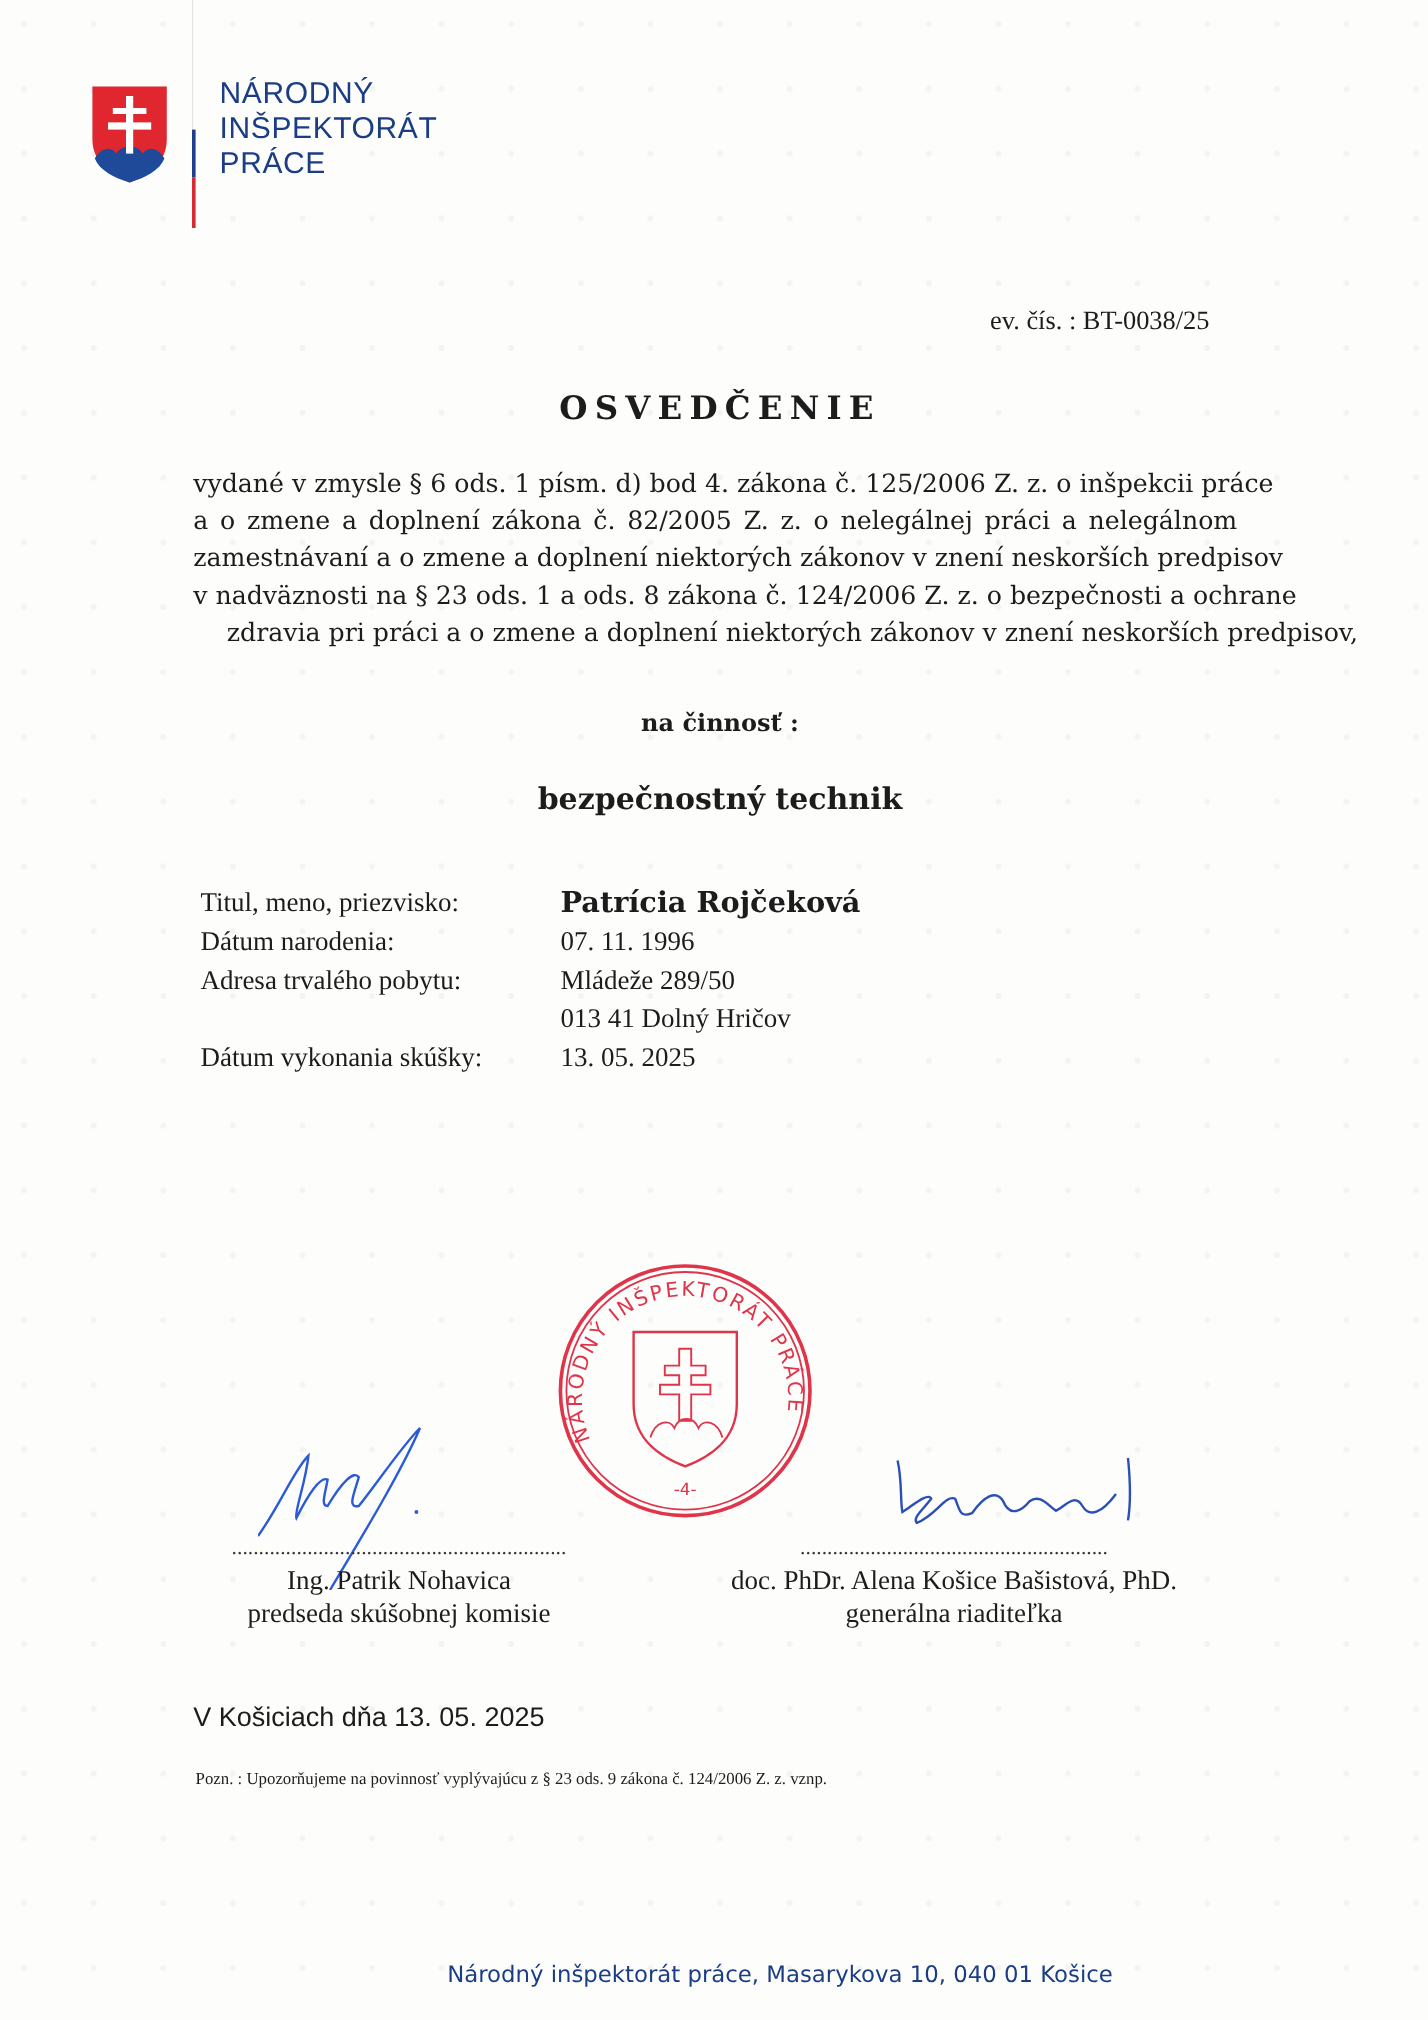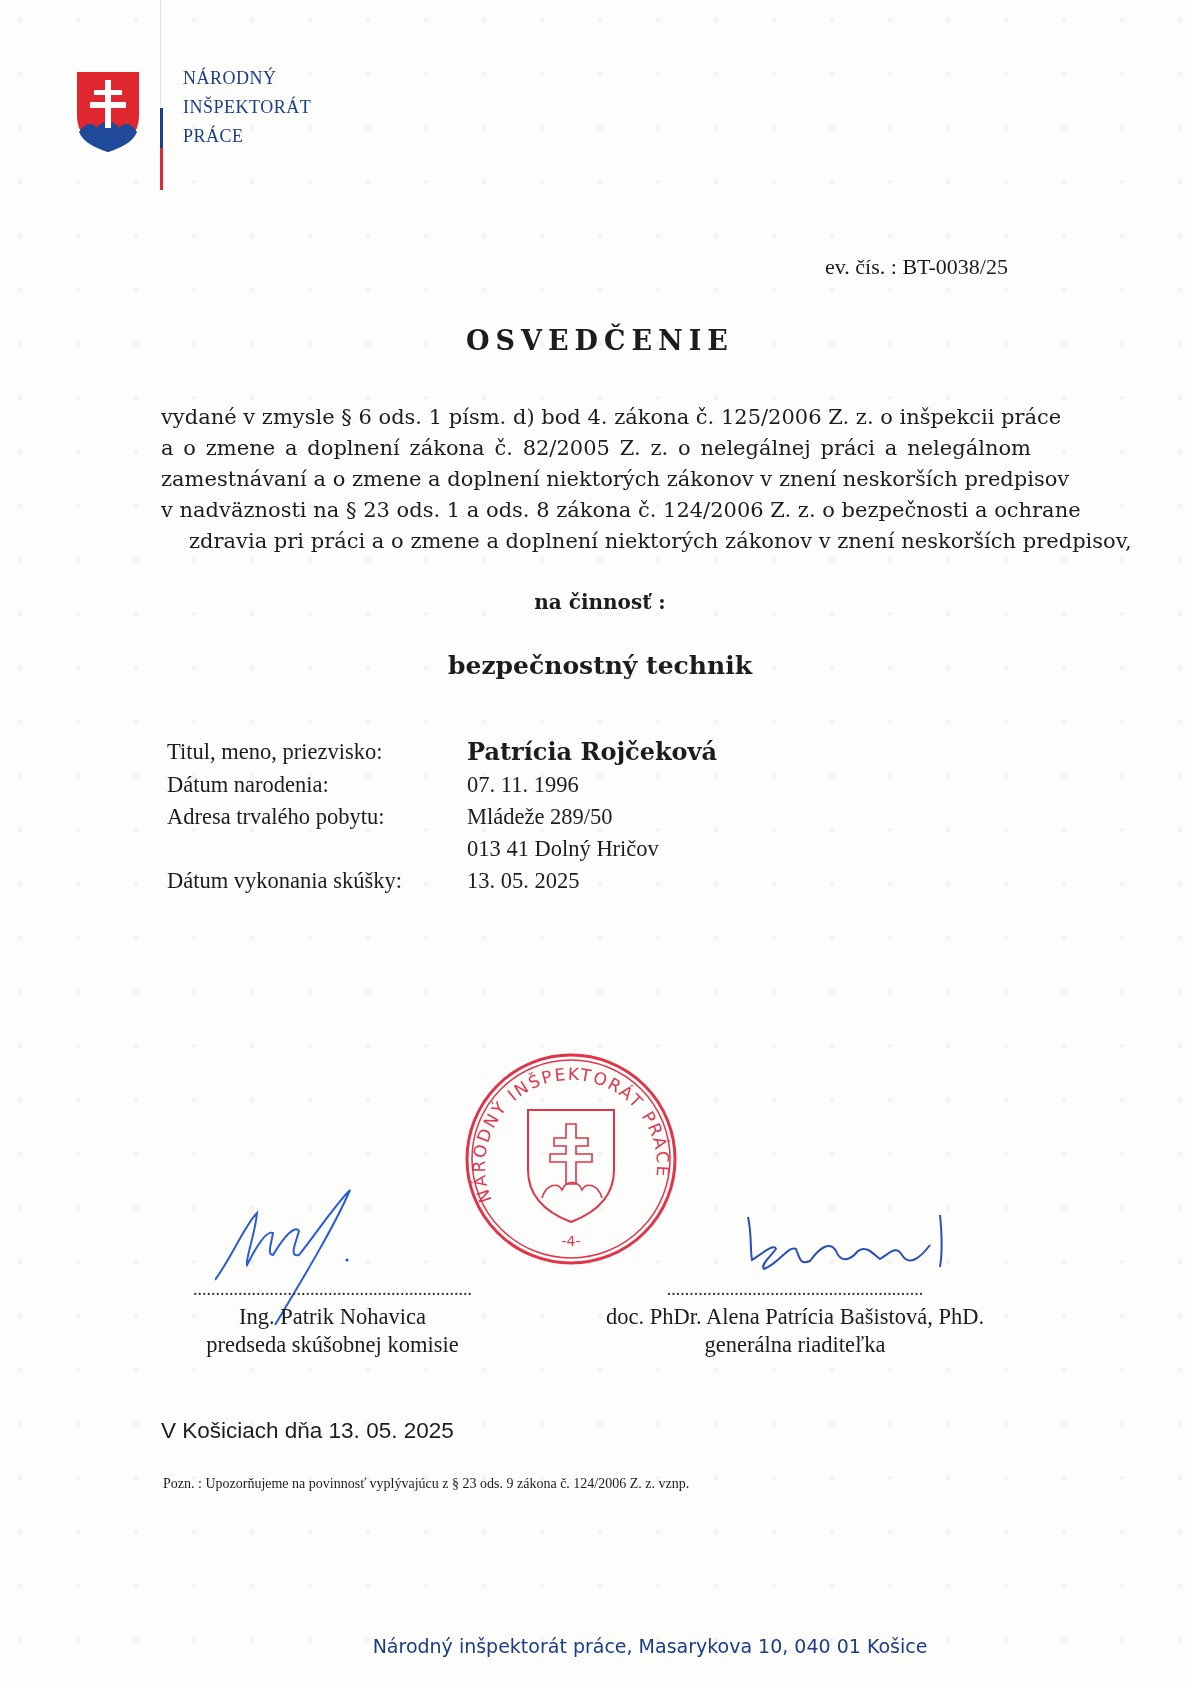"NÁRODNÝ" .logo-text { font-family: Liberation Serif, serif -> Liberation Sans, sans-serif; font-size: 18px -> 25px }
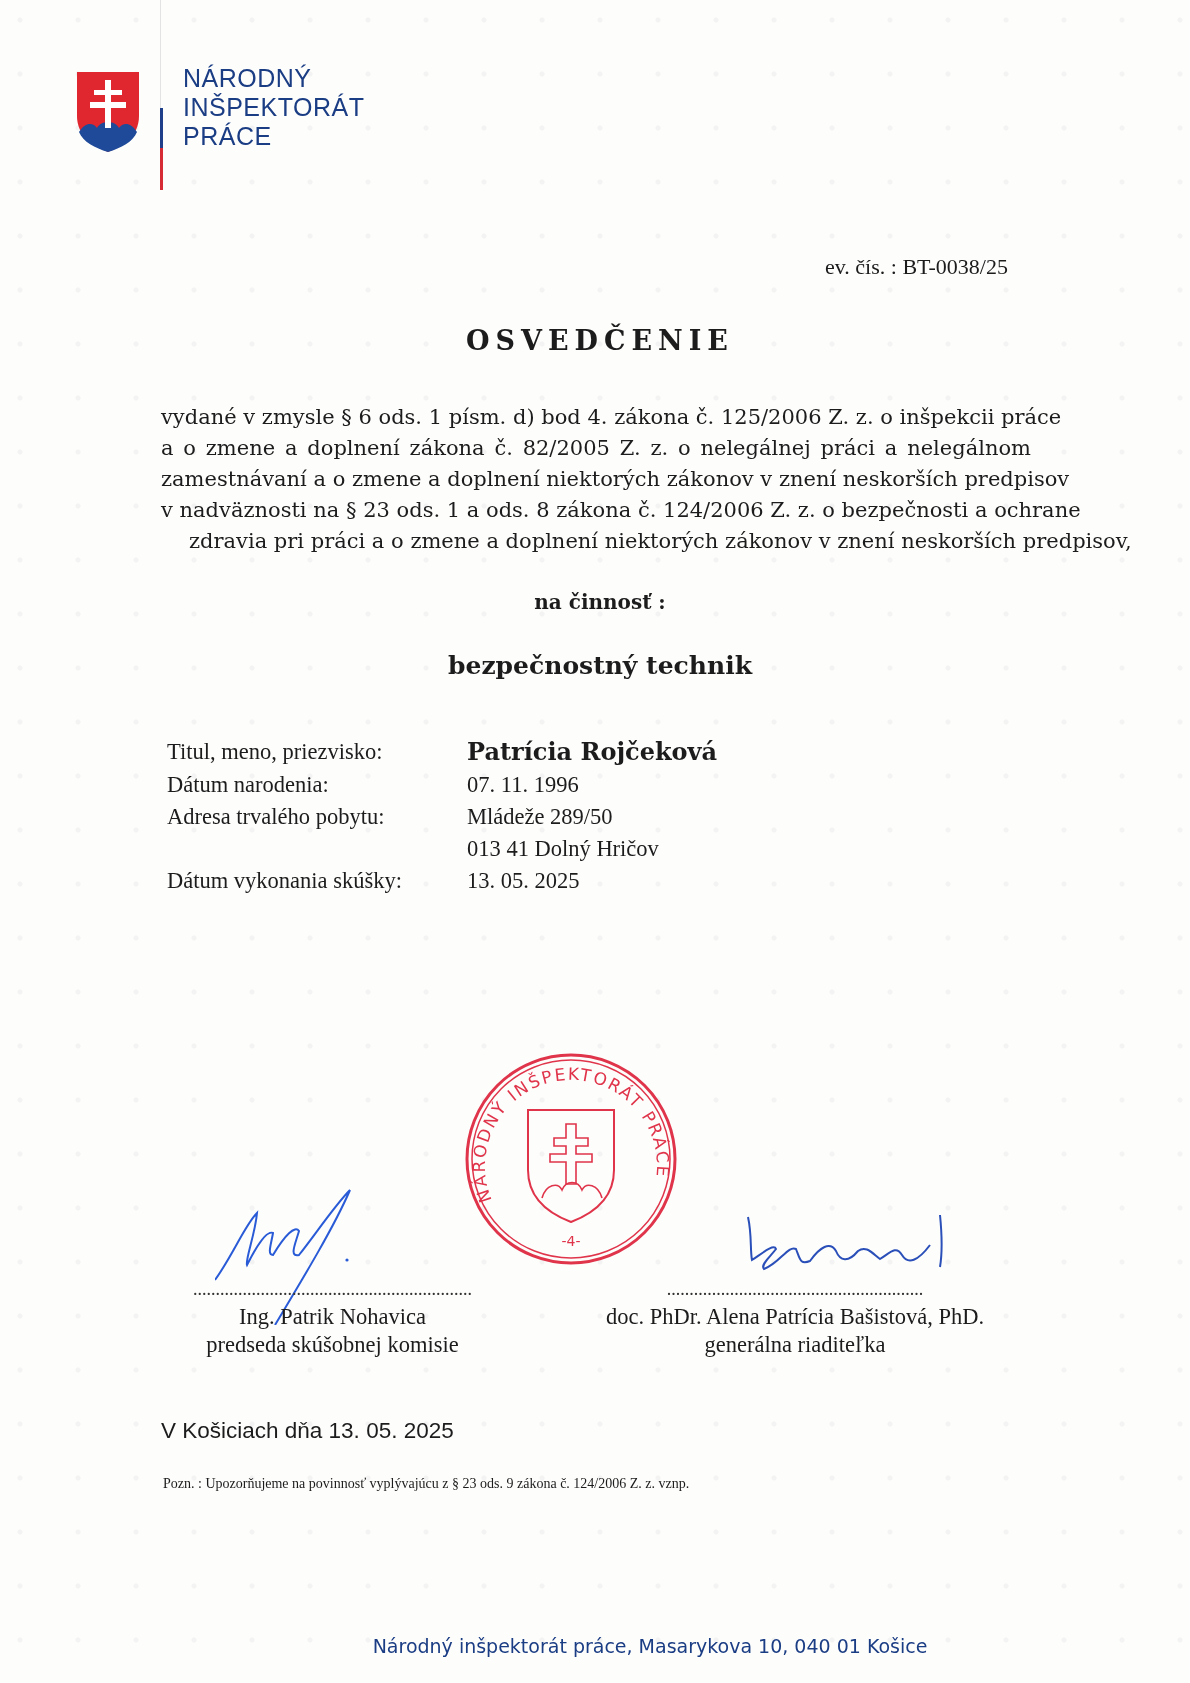"vydané v zmysle § 6" .para { top: 402px -> 388px }
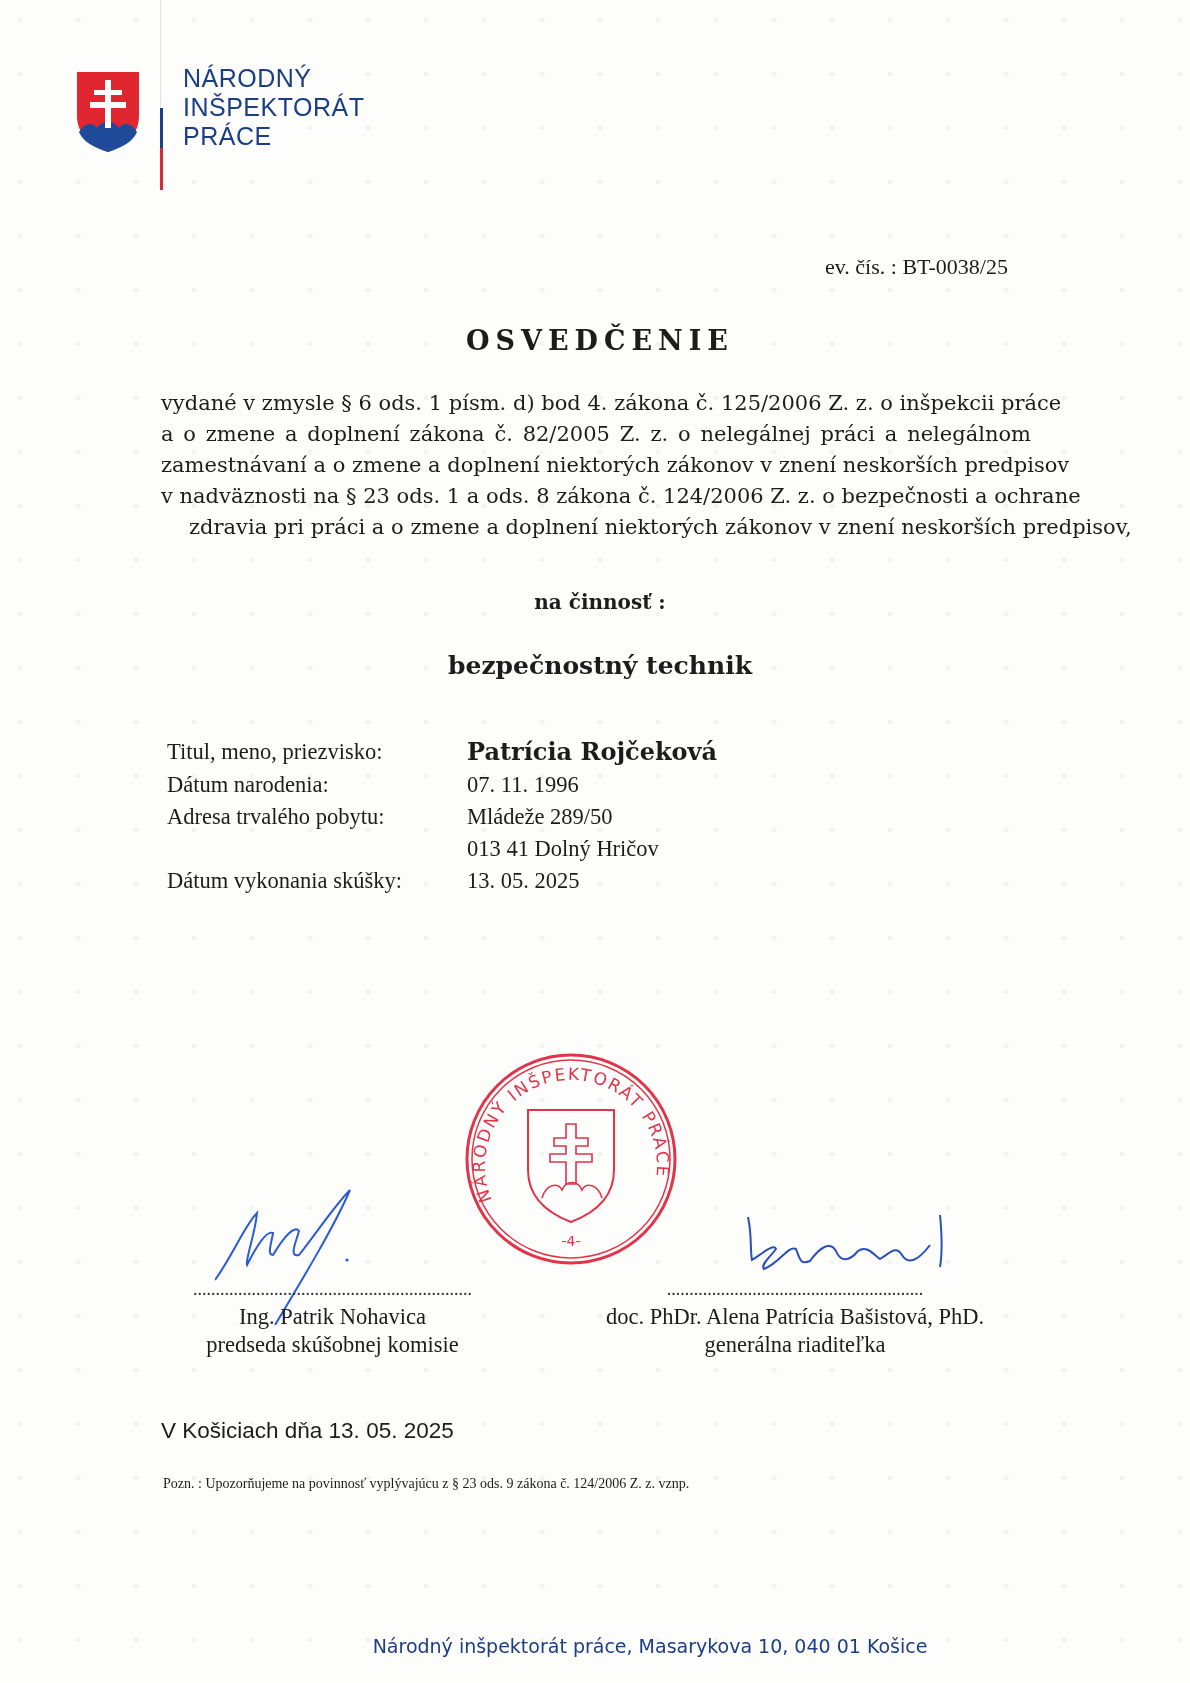"doc. PhDr. Alena Patrícia Bašistová," div { text: Patrícia -> Košice }
